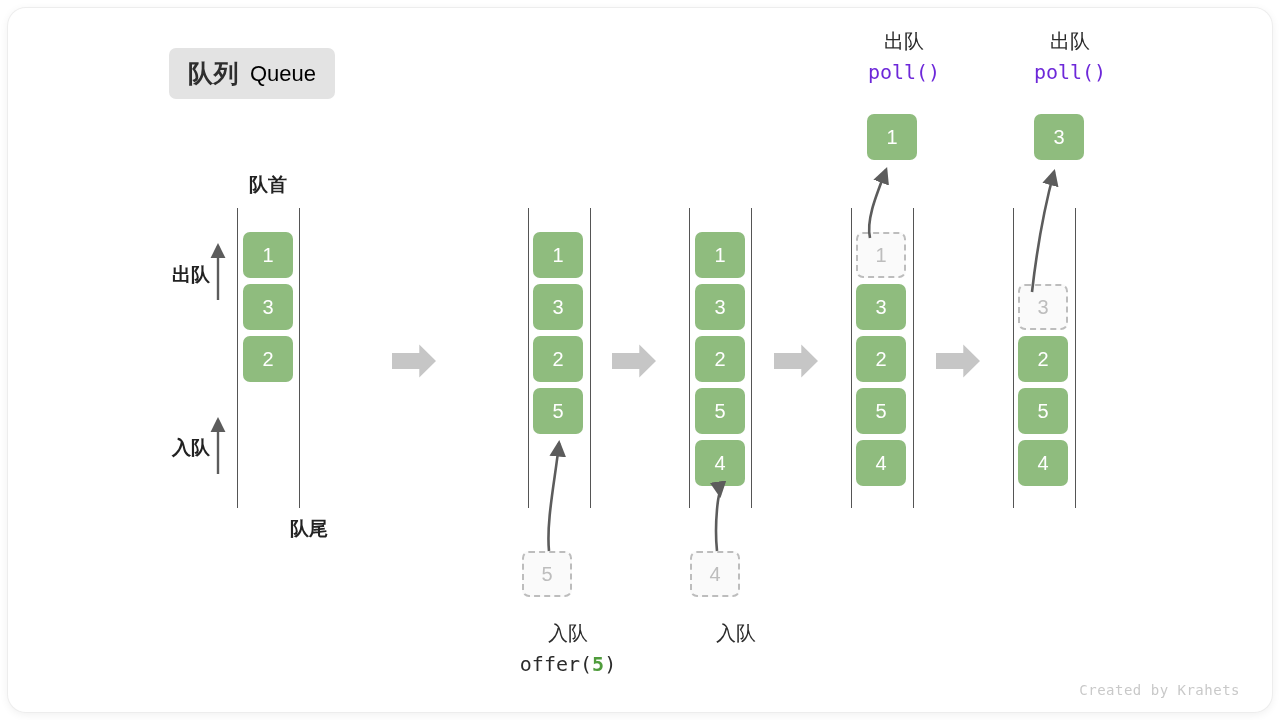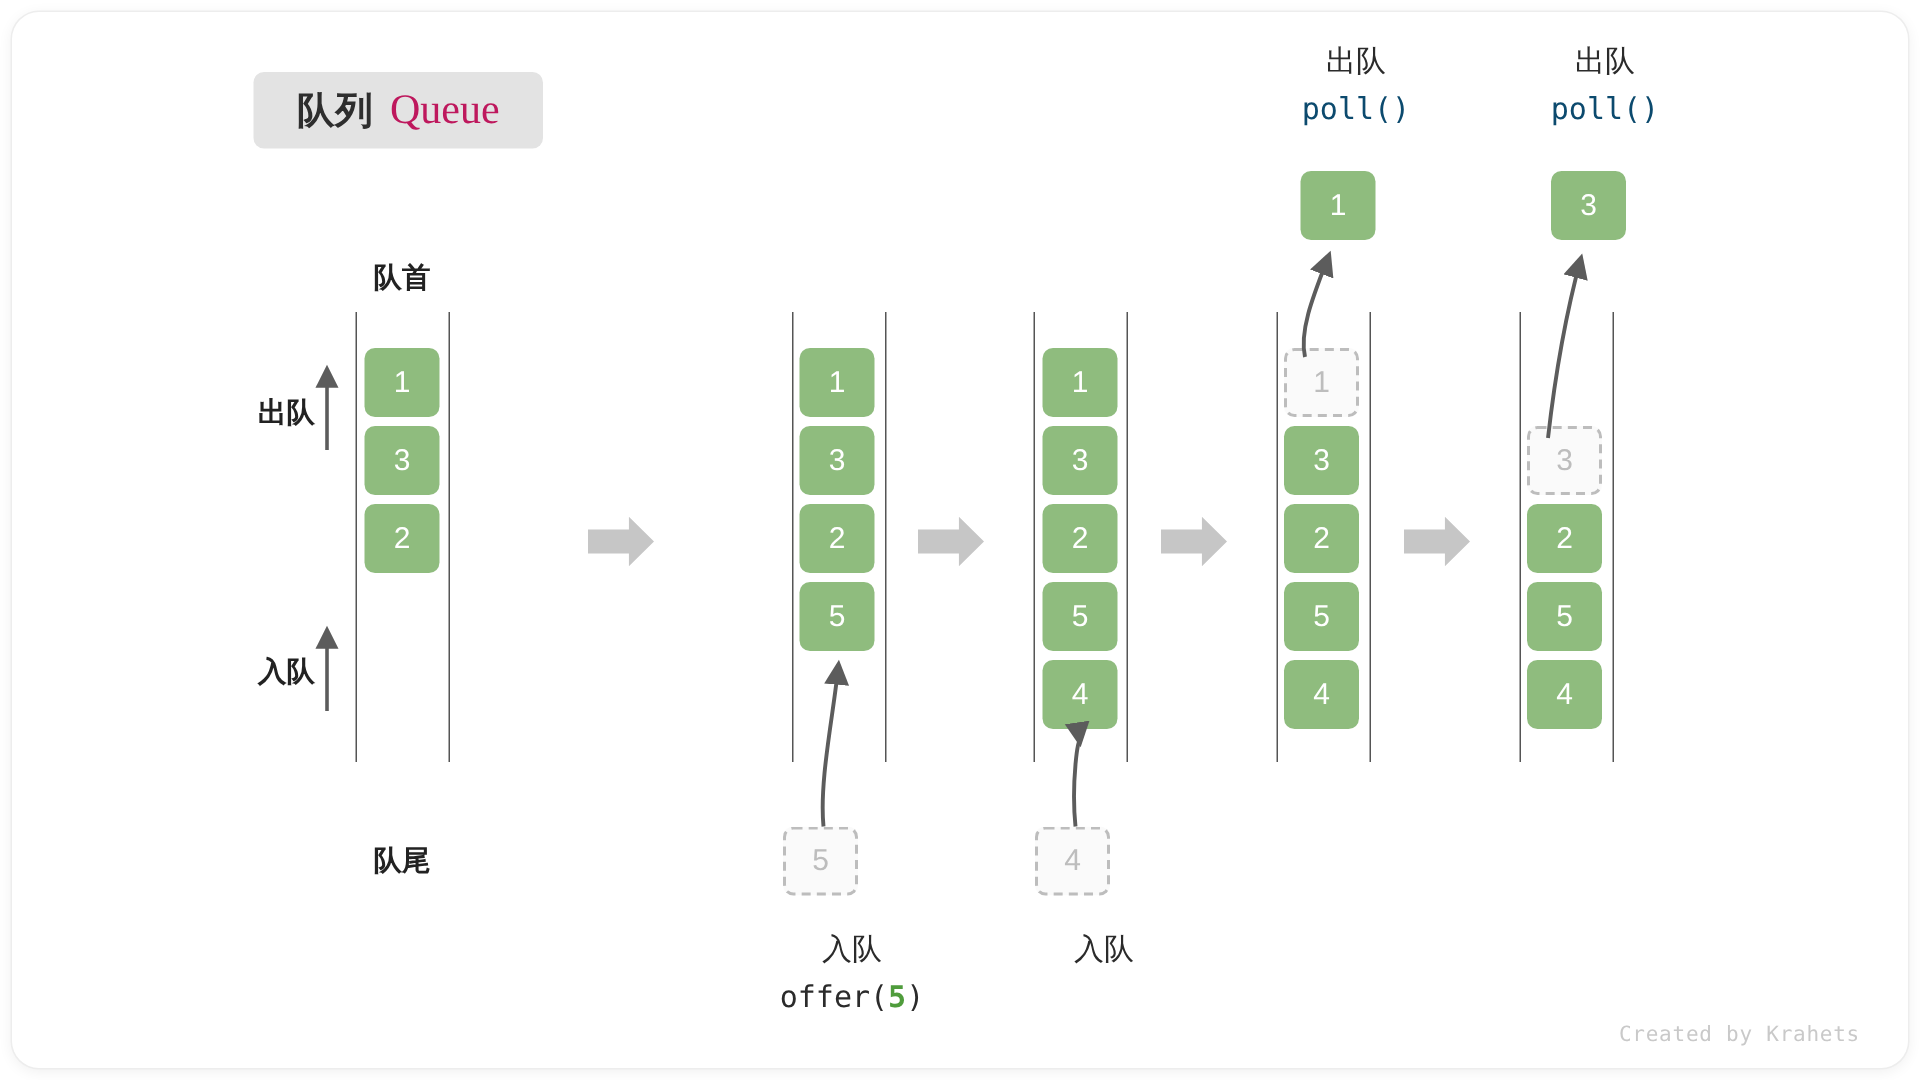"队列" .title-chip { width: 193px -> 166px }
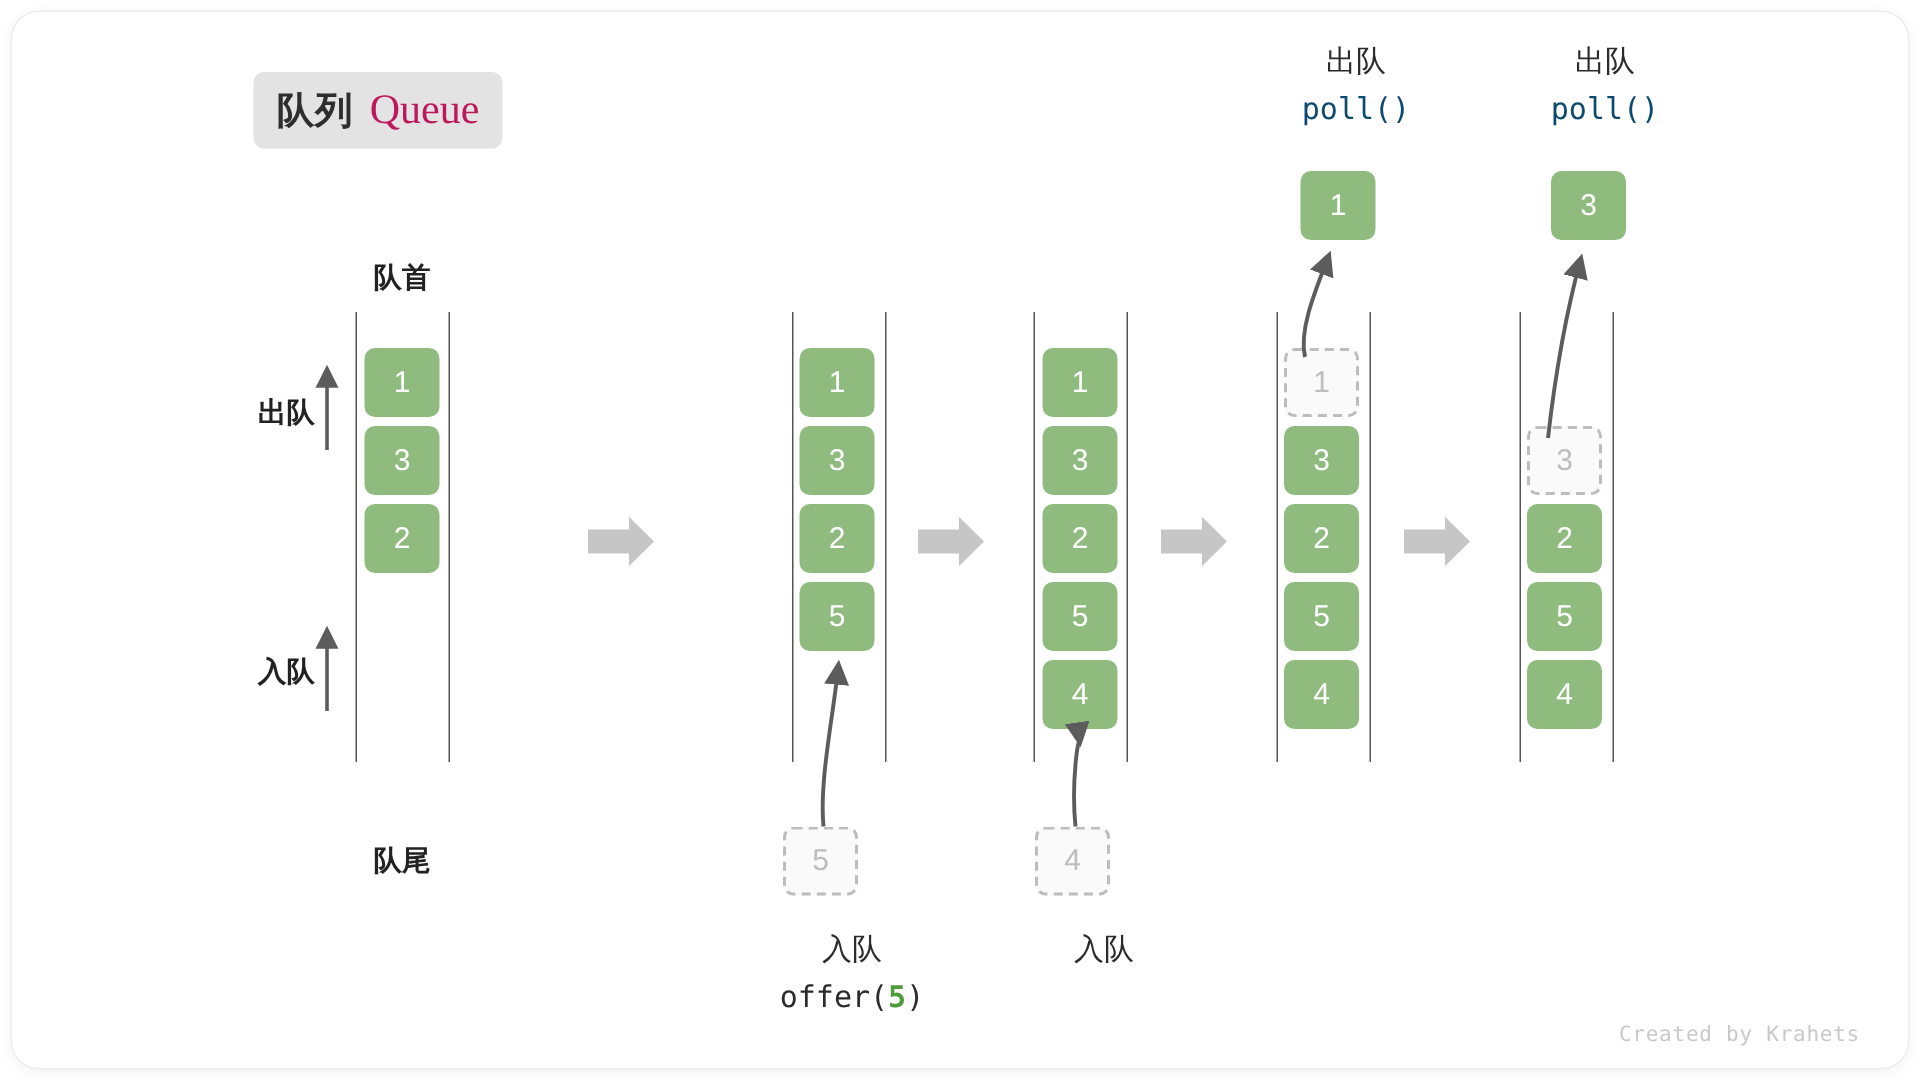"Queue" .title-en { color: #be185d -> #000000; font-family: Liberation Serif, serif -> Liberation Sans, sans-serif; font-size: 28px -> 22px }
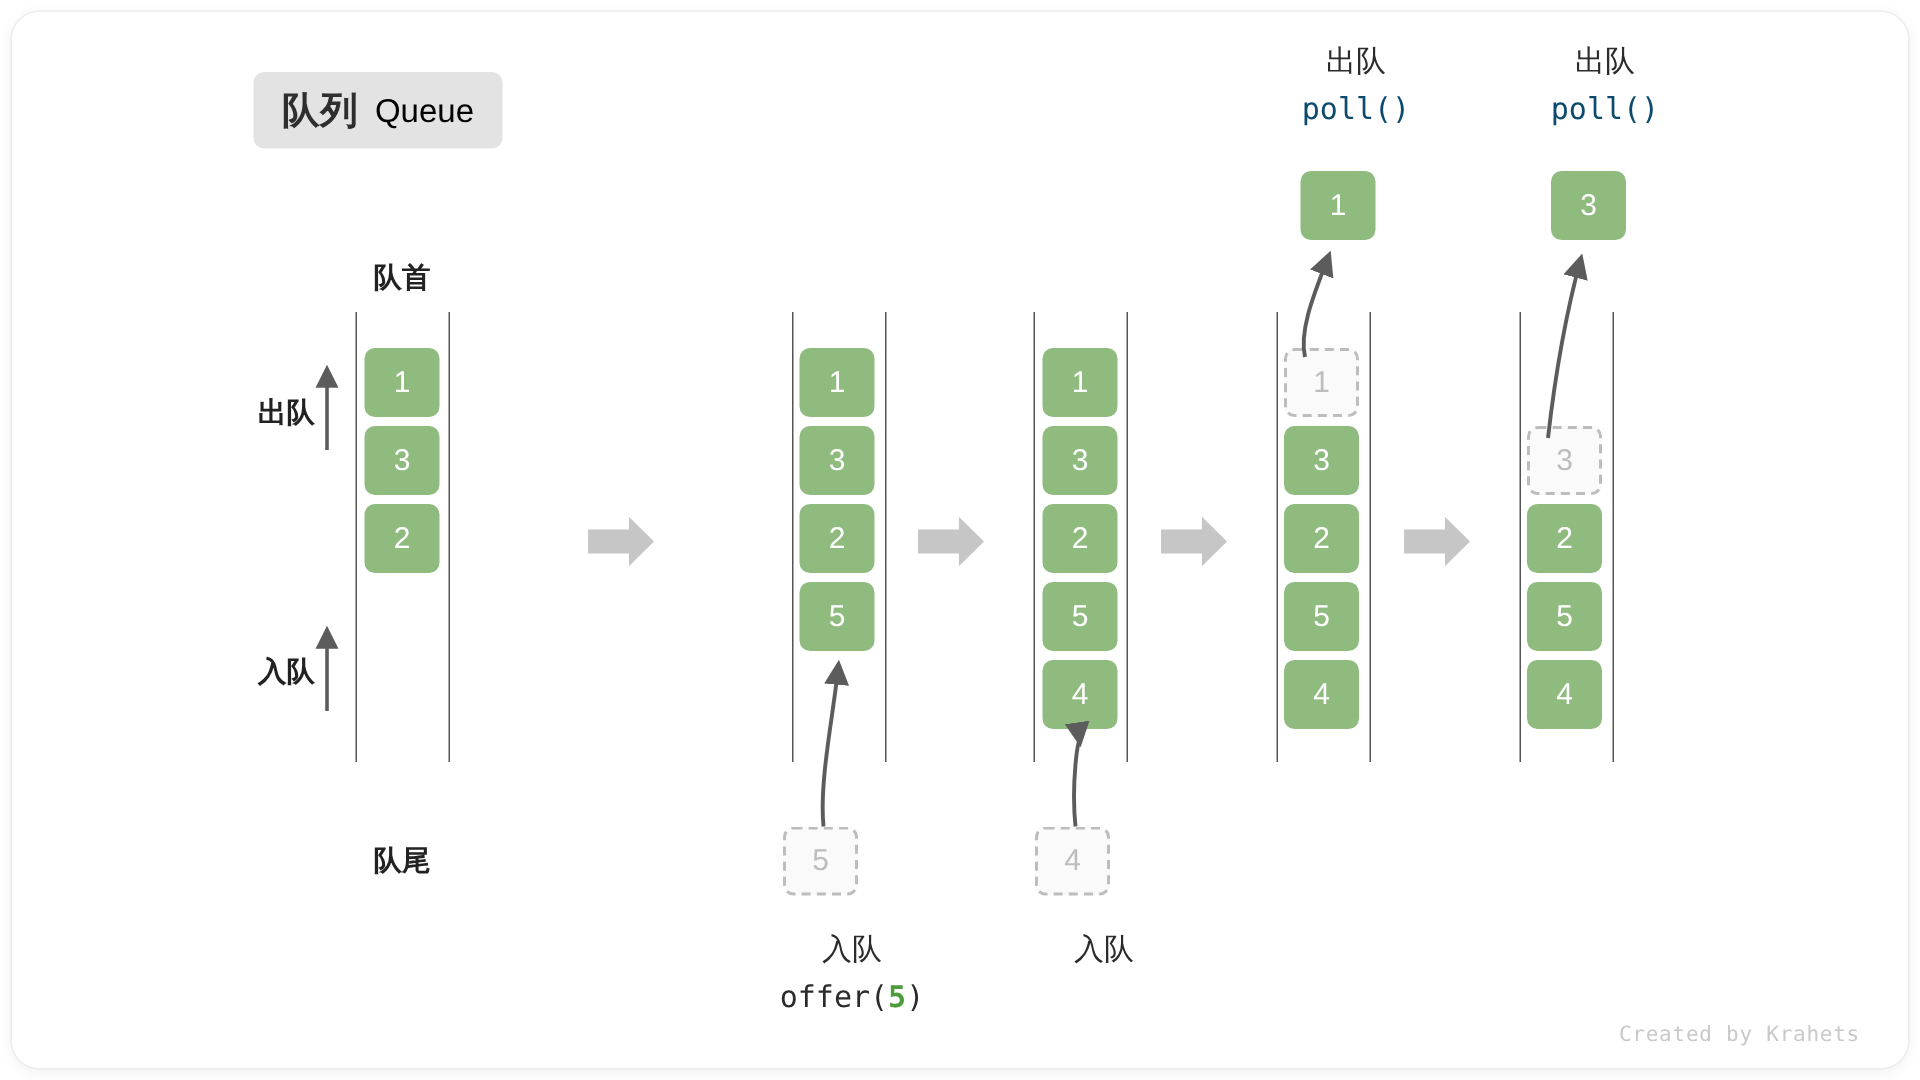"poll()" .topcap .code { color: #0c4a6e -> #6d28d9 }
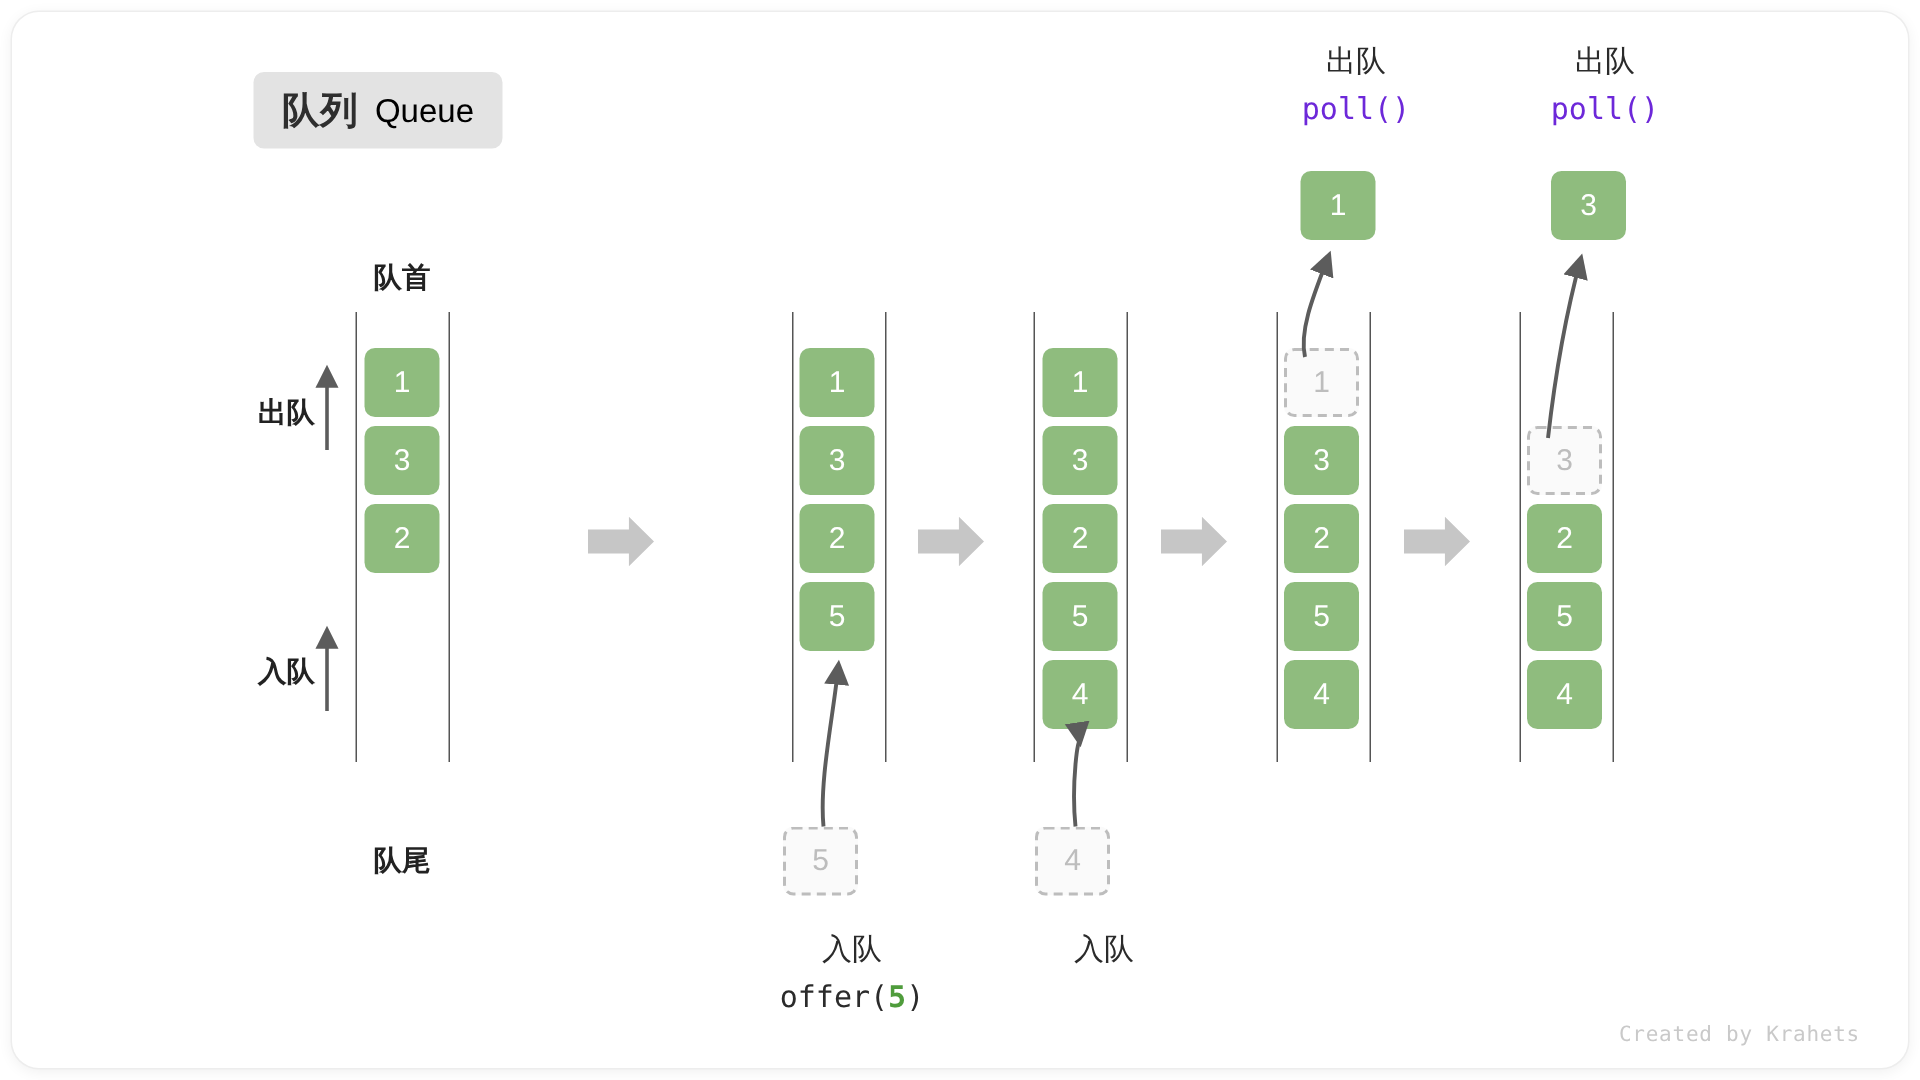"队尾" .tail-label { text-align: none -> right; top: 561px -> 516px }
